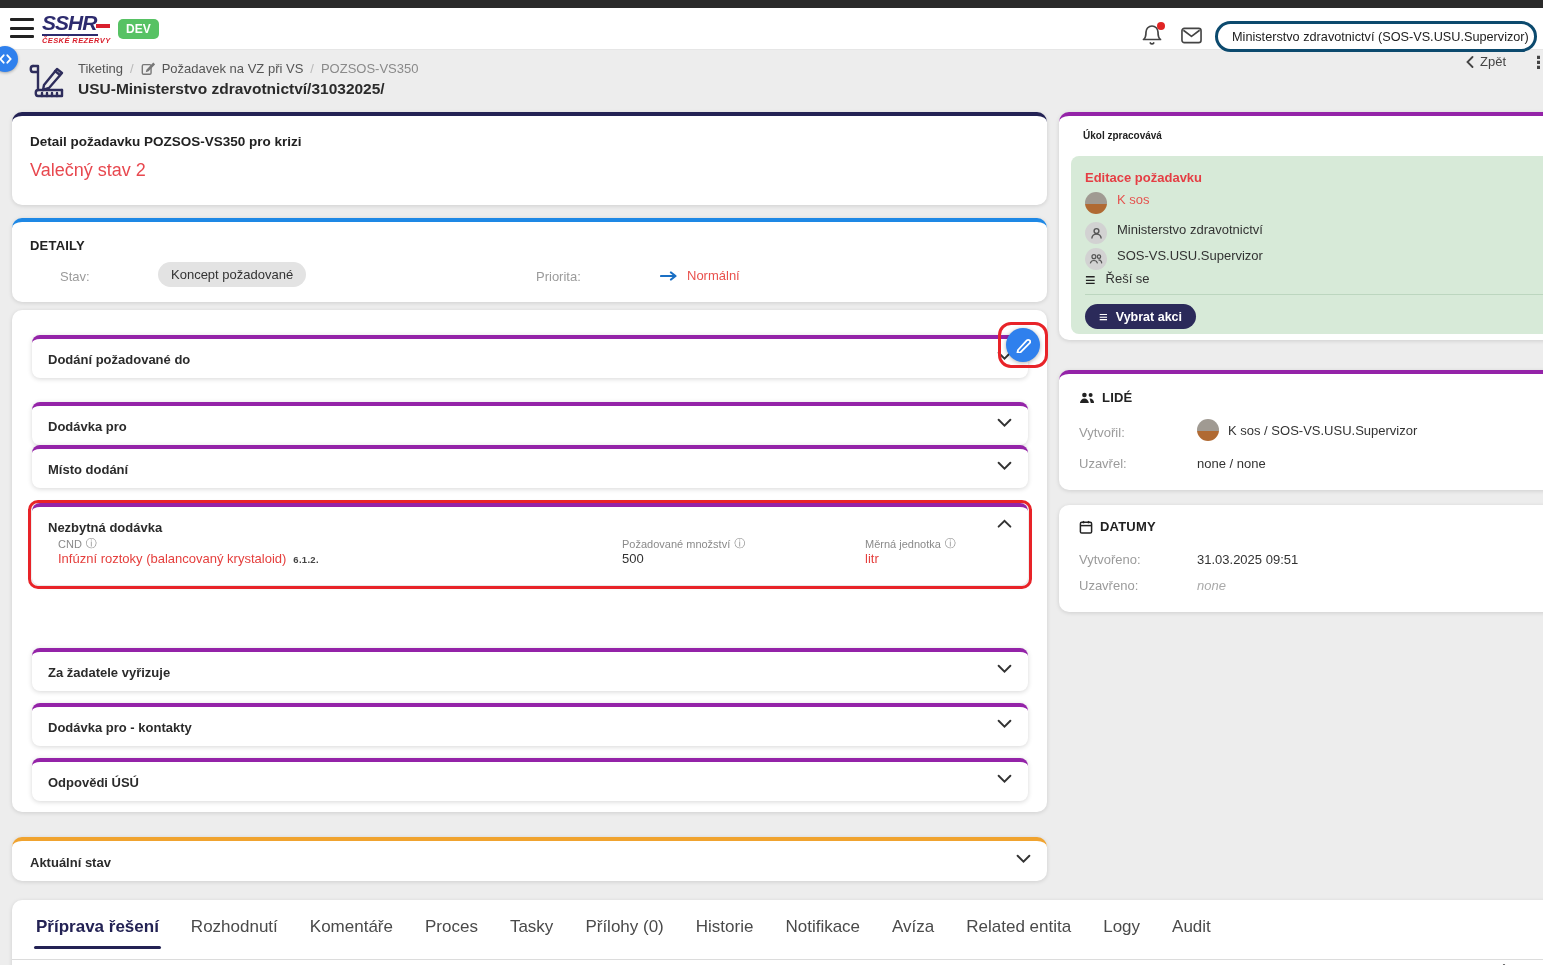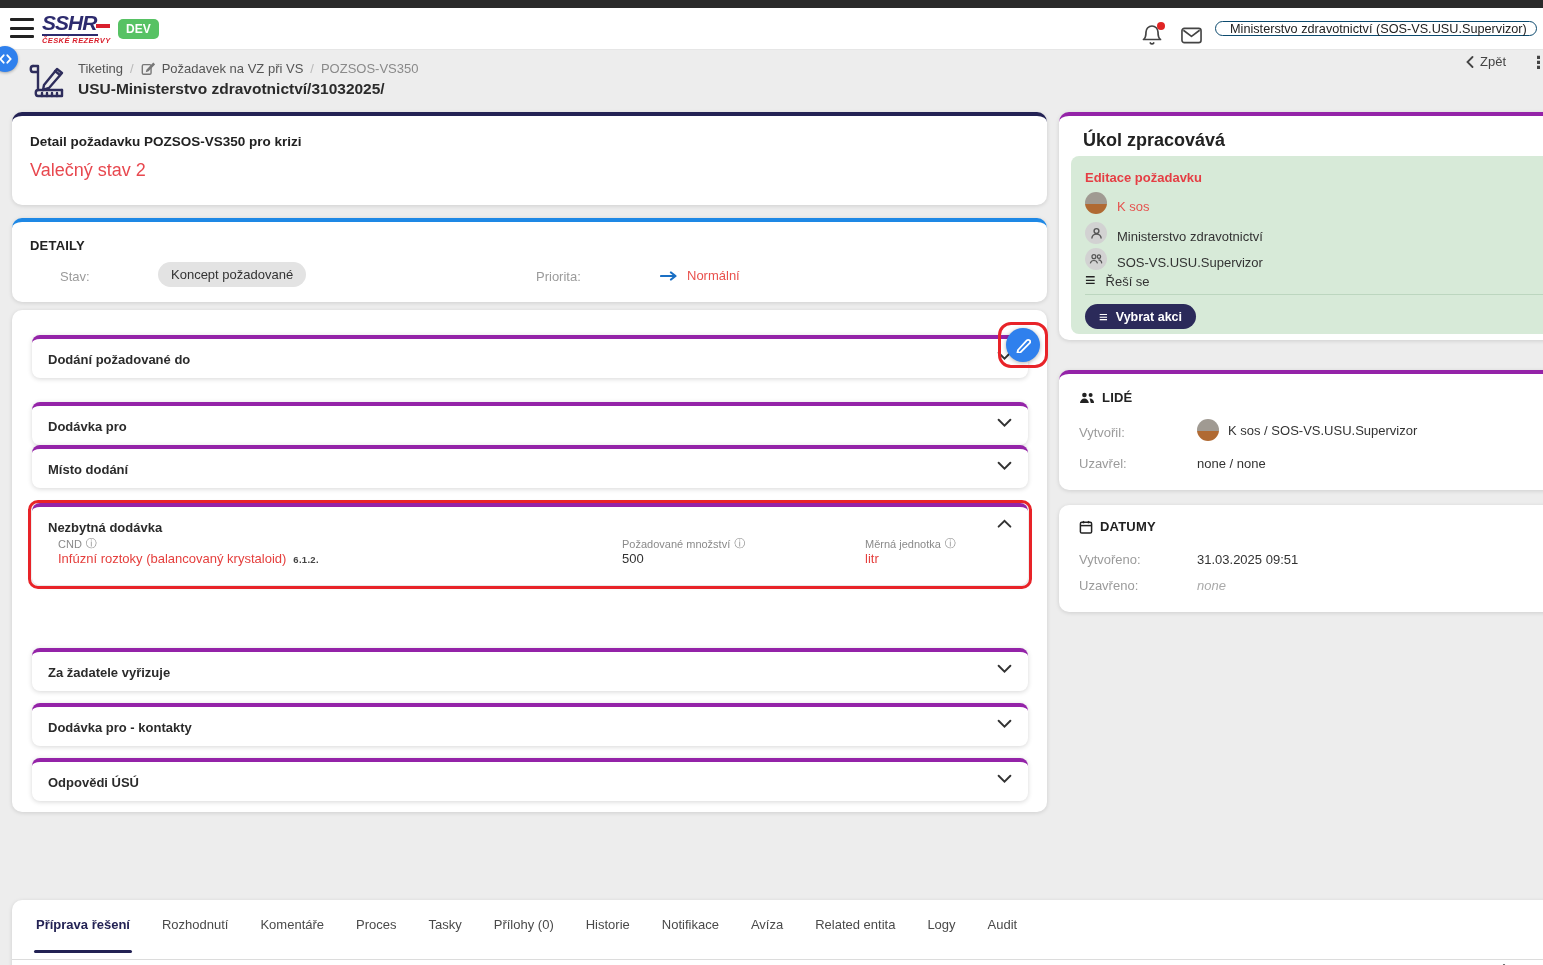"Ministerstvo zdravotnictví (SOS-VS.USU.Supervizor)" .org-select { border: 1px solid #0c4a6e -> 3px solid #0c4a6e; height: 15px -> 31px }
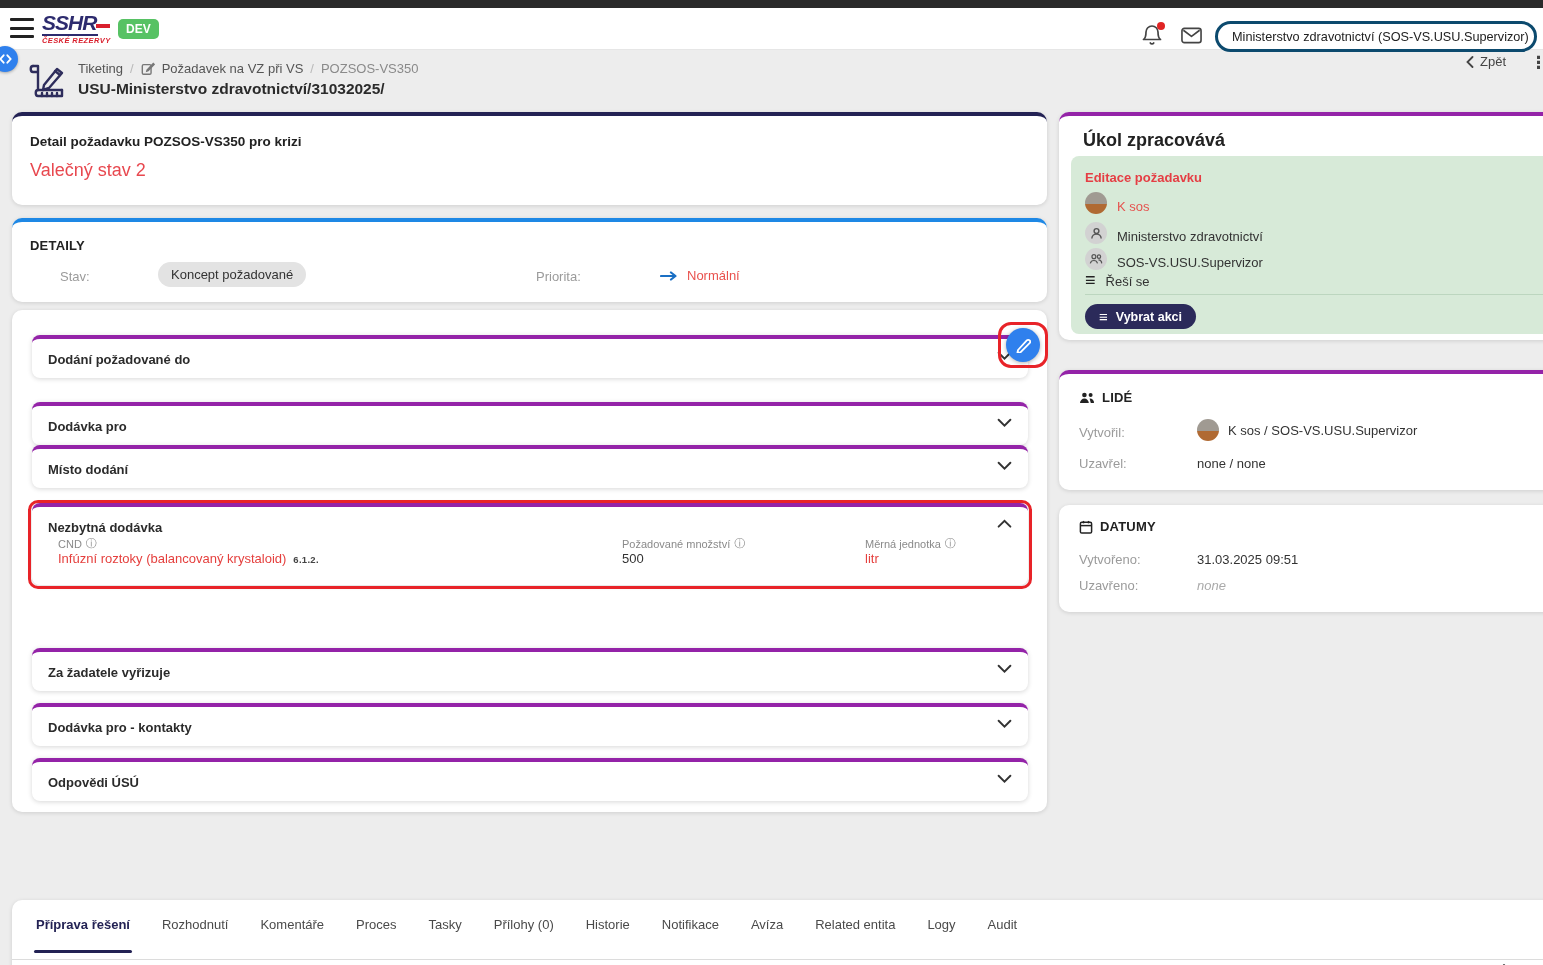"Úkol zpracovává" div.abs { font-size: 18px -> 10px }
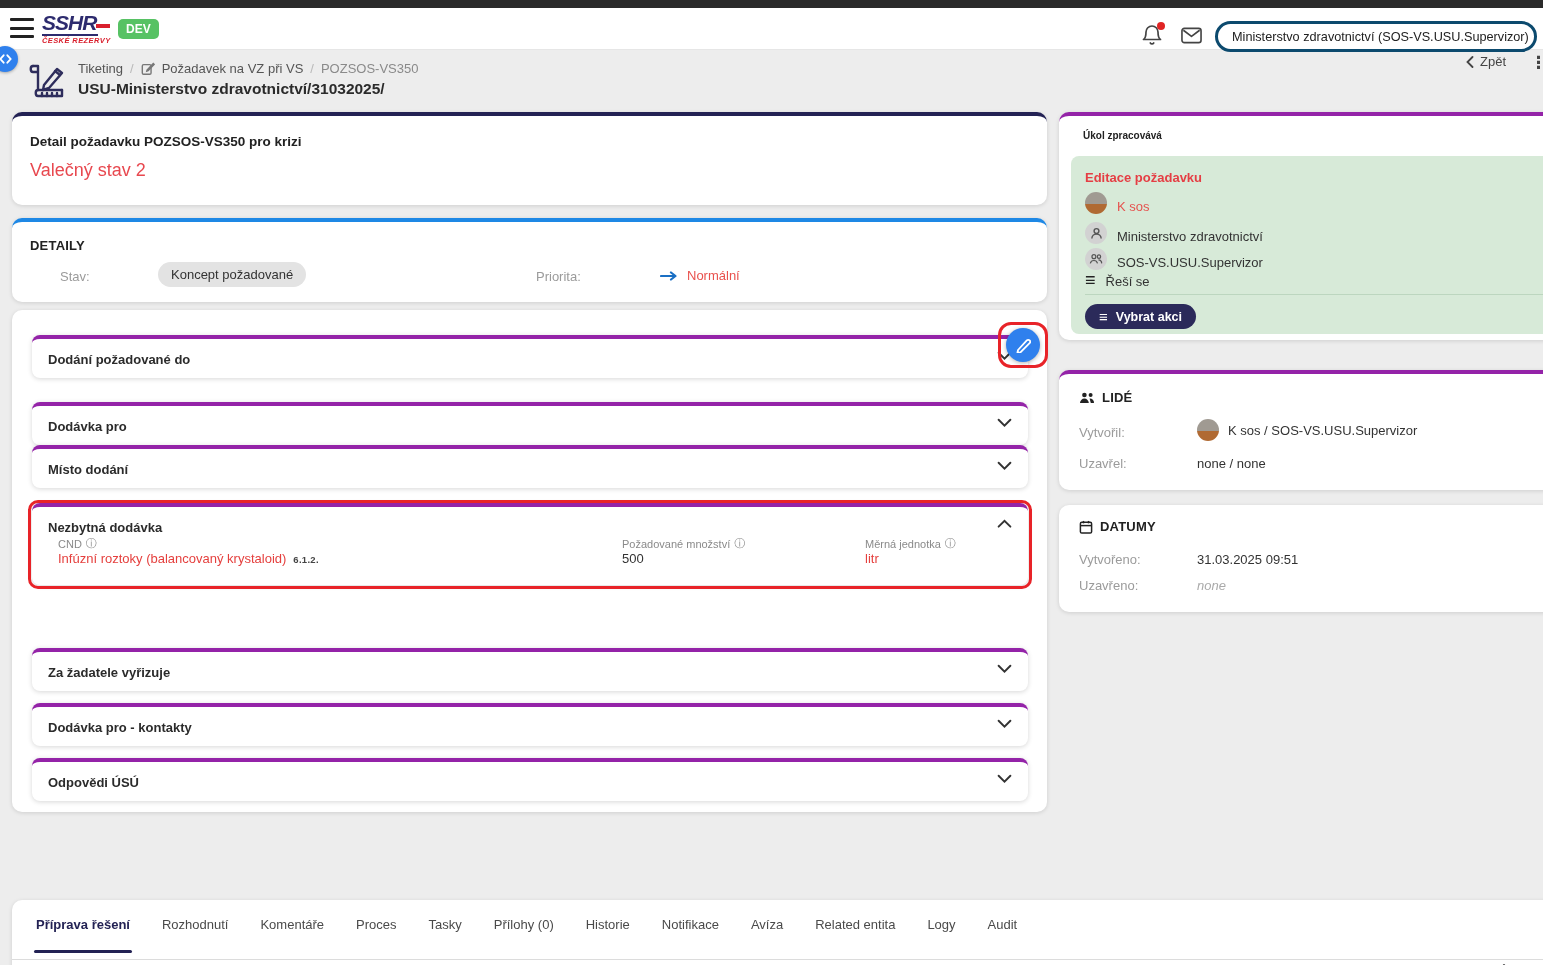"K sos" .gb-row { align-items: flex-end -> flex-start }
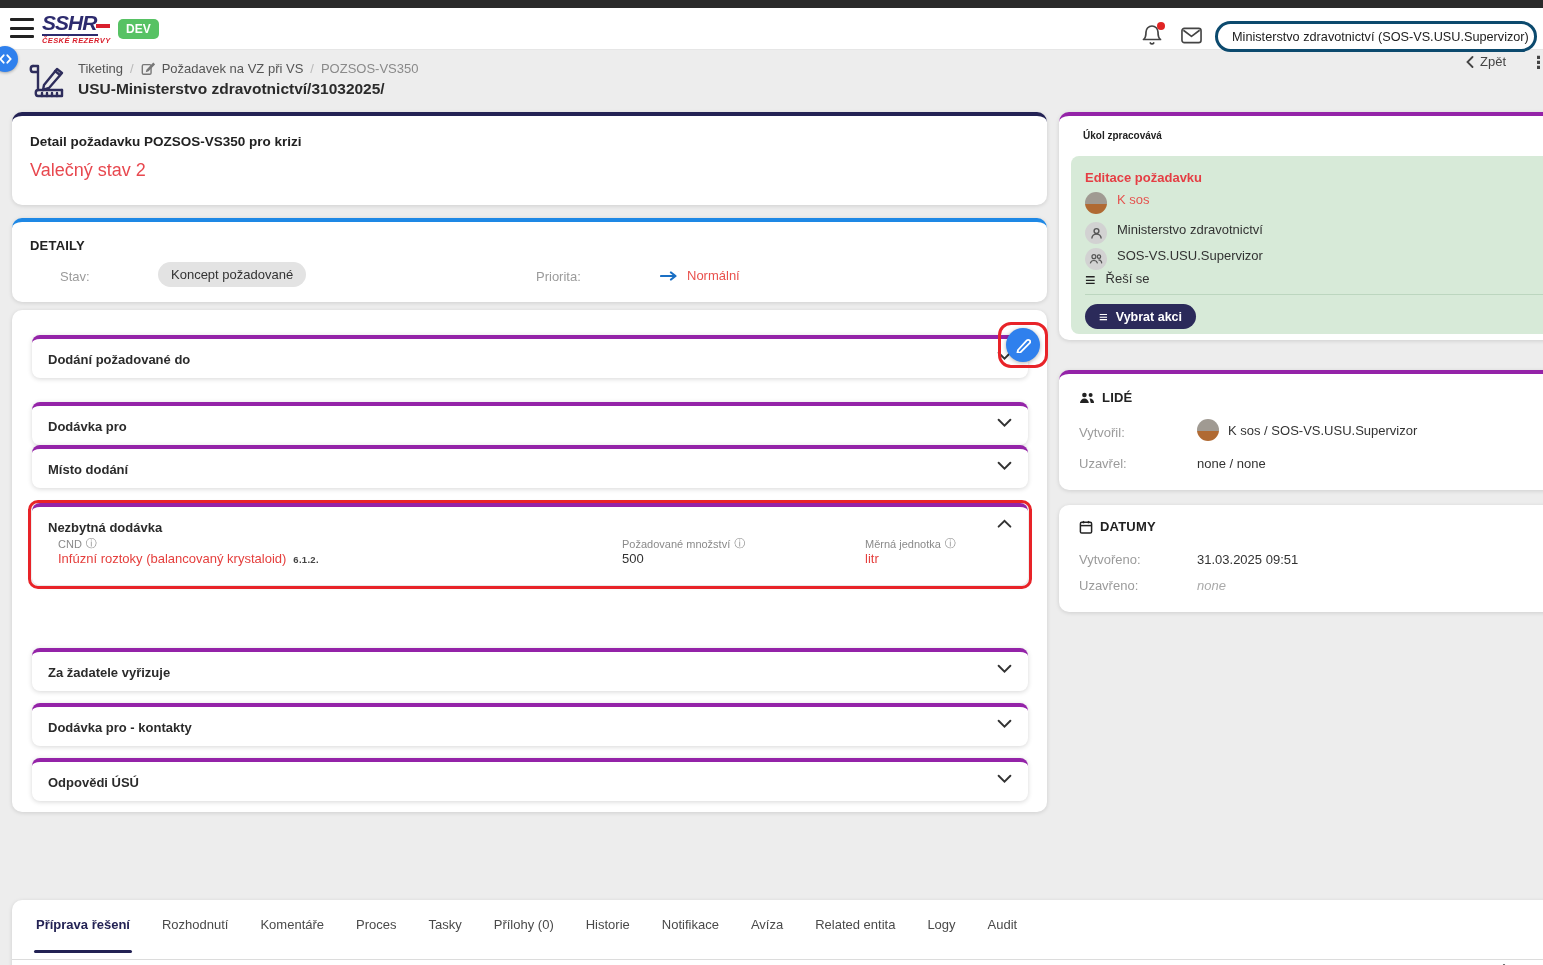"Aktuální stav" div.card { html: none -> <div> <span>Aktuální stav</span> <span> <svg> <polyline></polyline> </svg> </span> </div> }
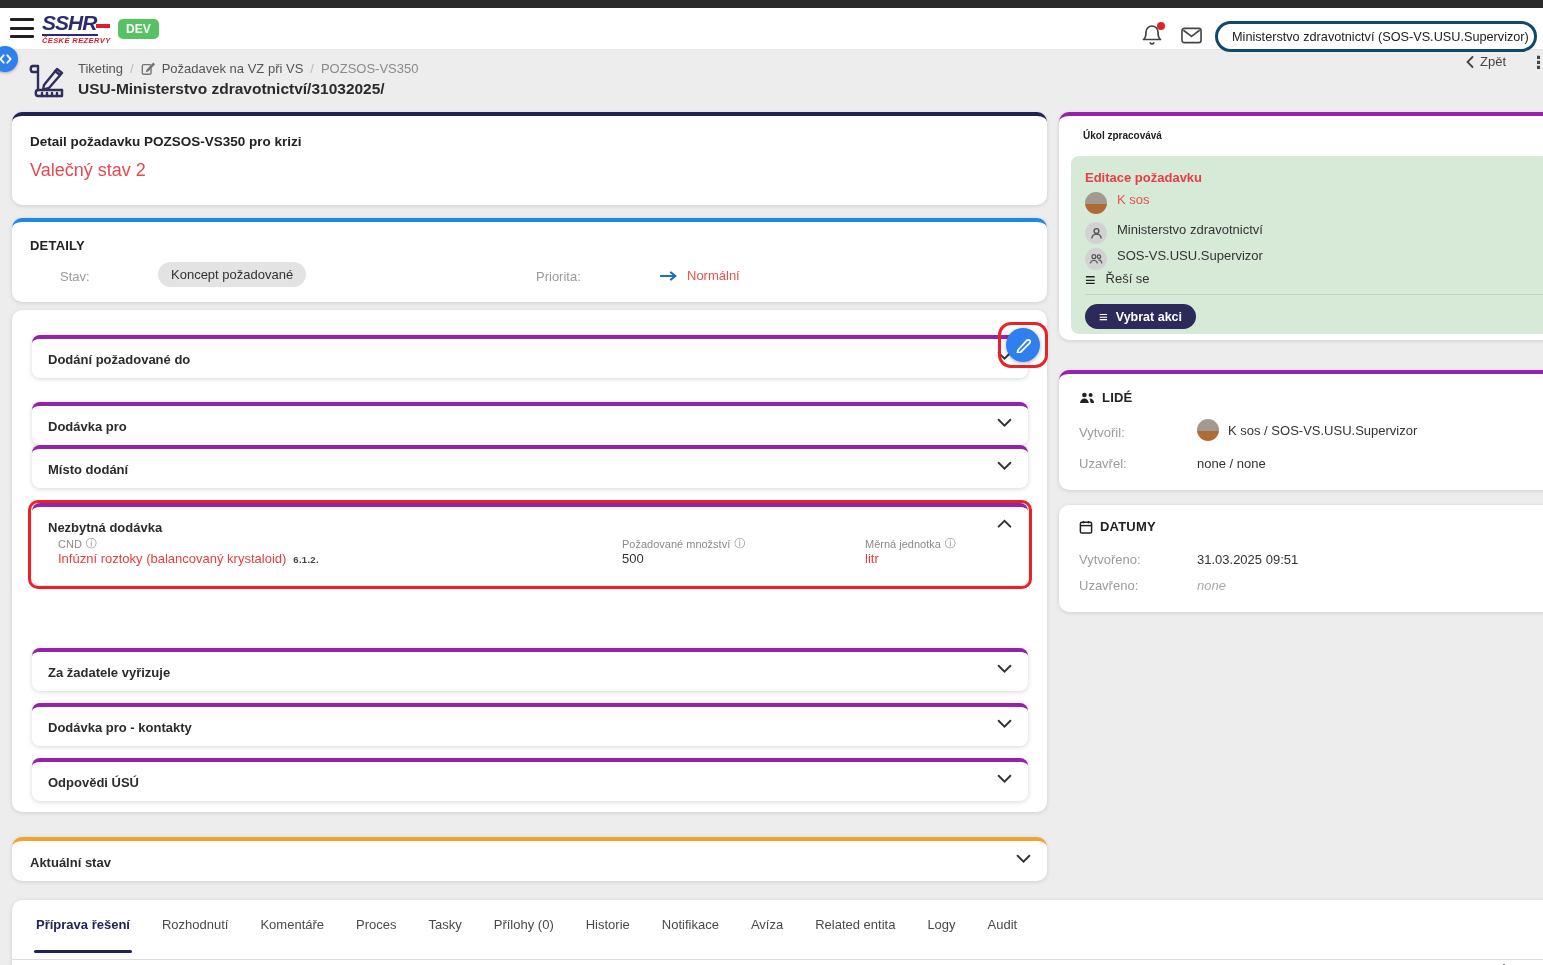"Příprava řešení" .tab { font-size: 13px -> 17px; padding: 0 2px 21px -> 0 2px 12px }
